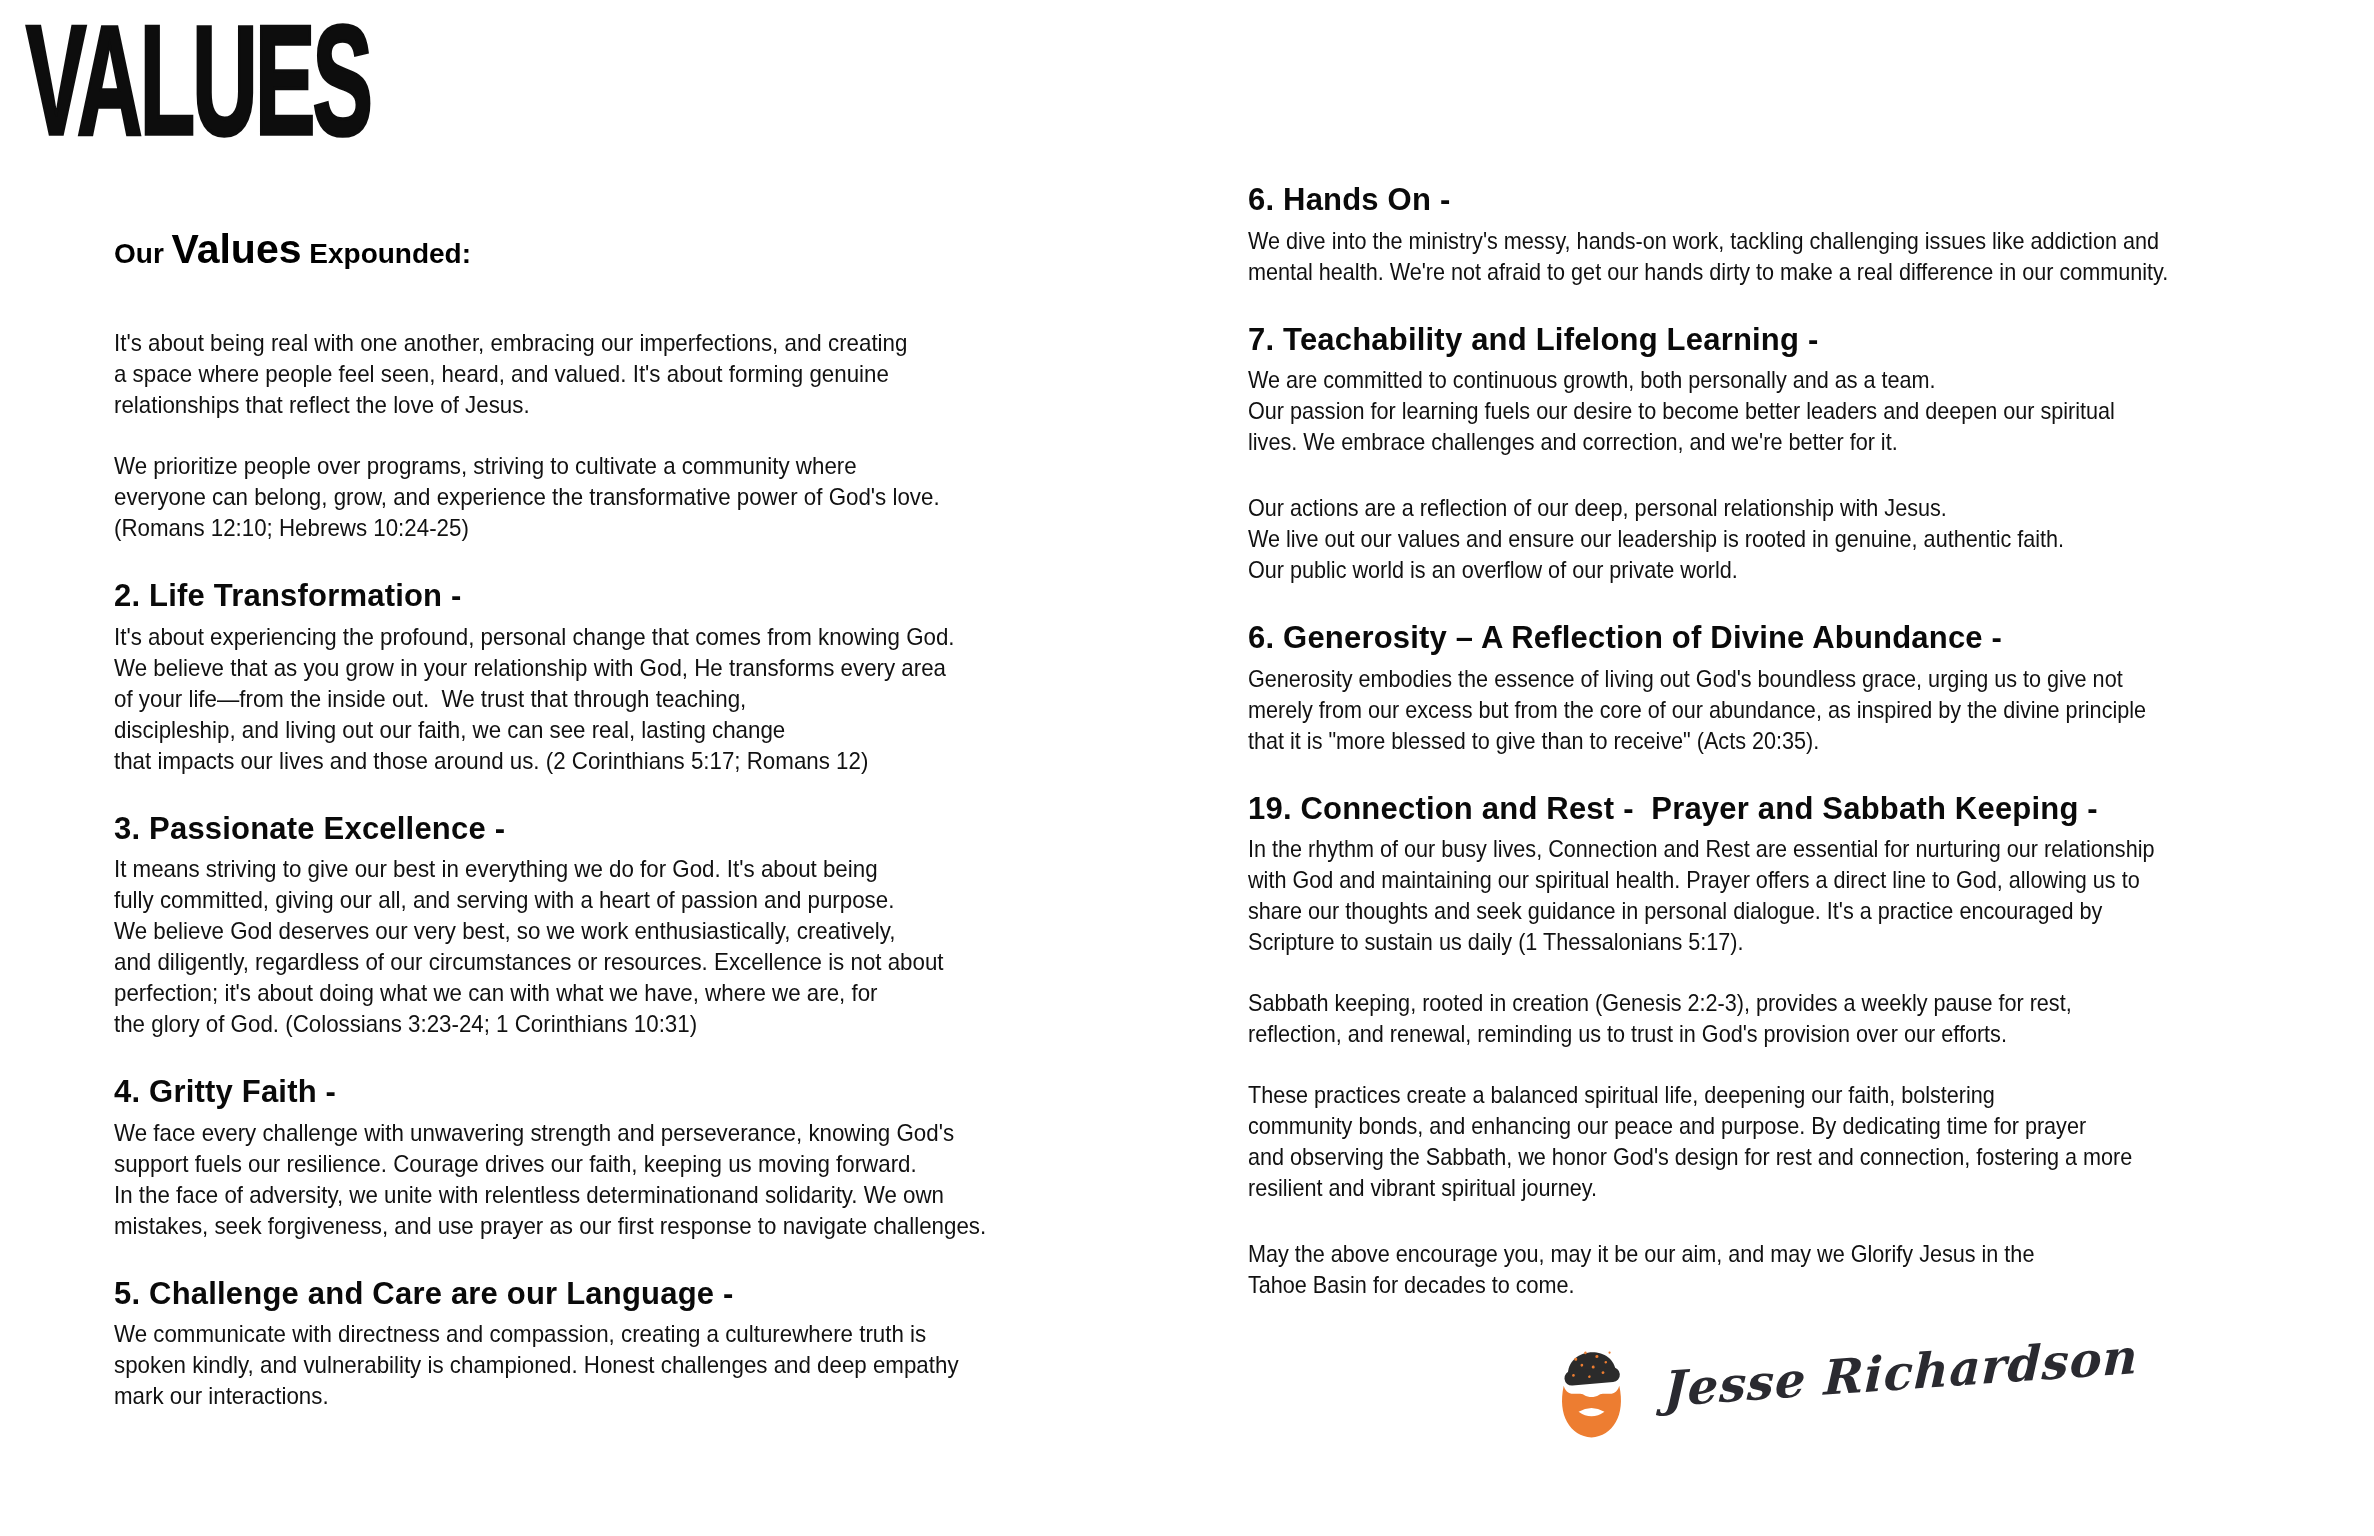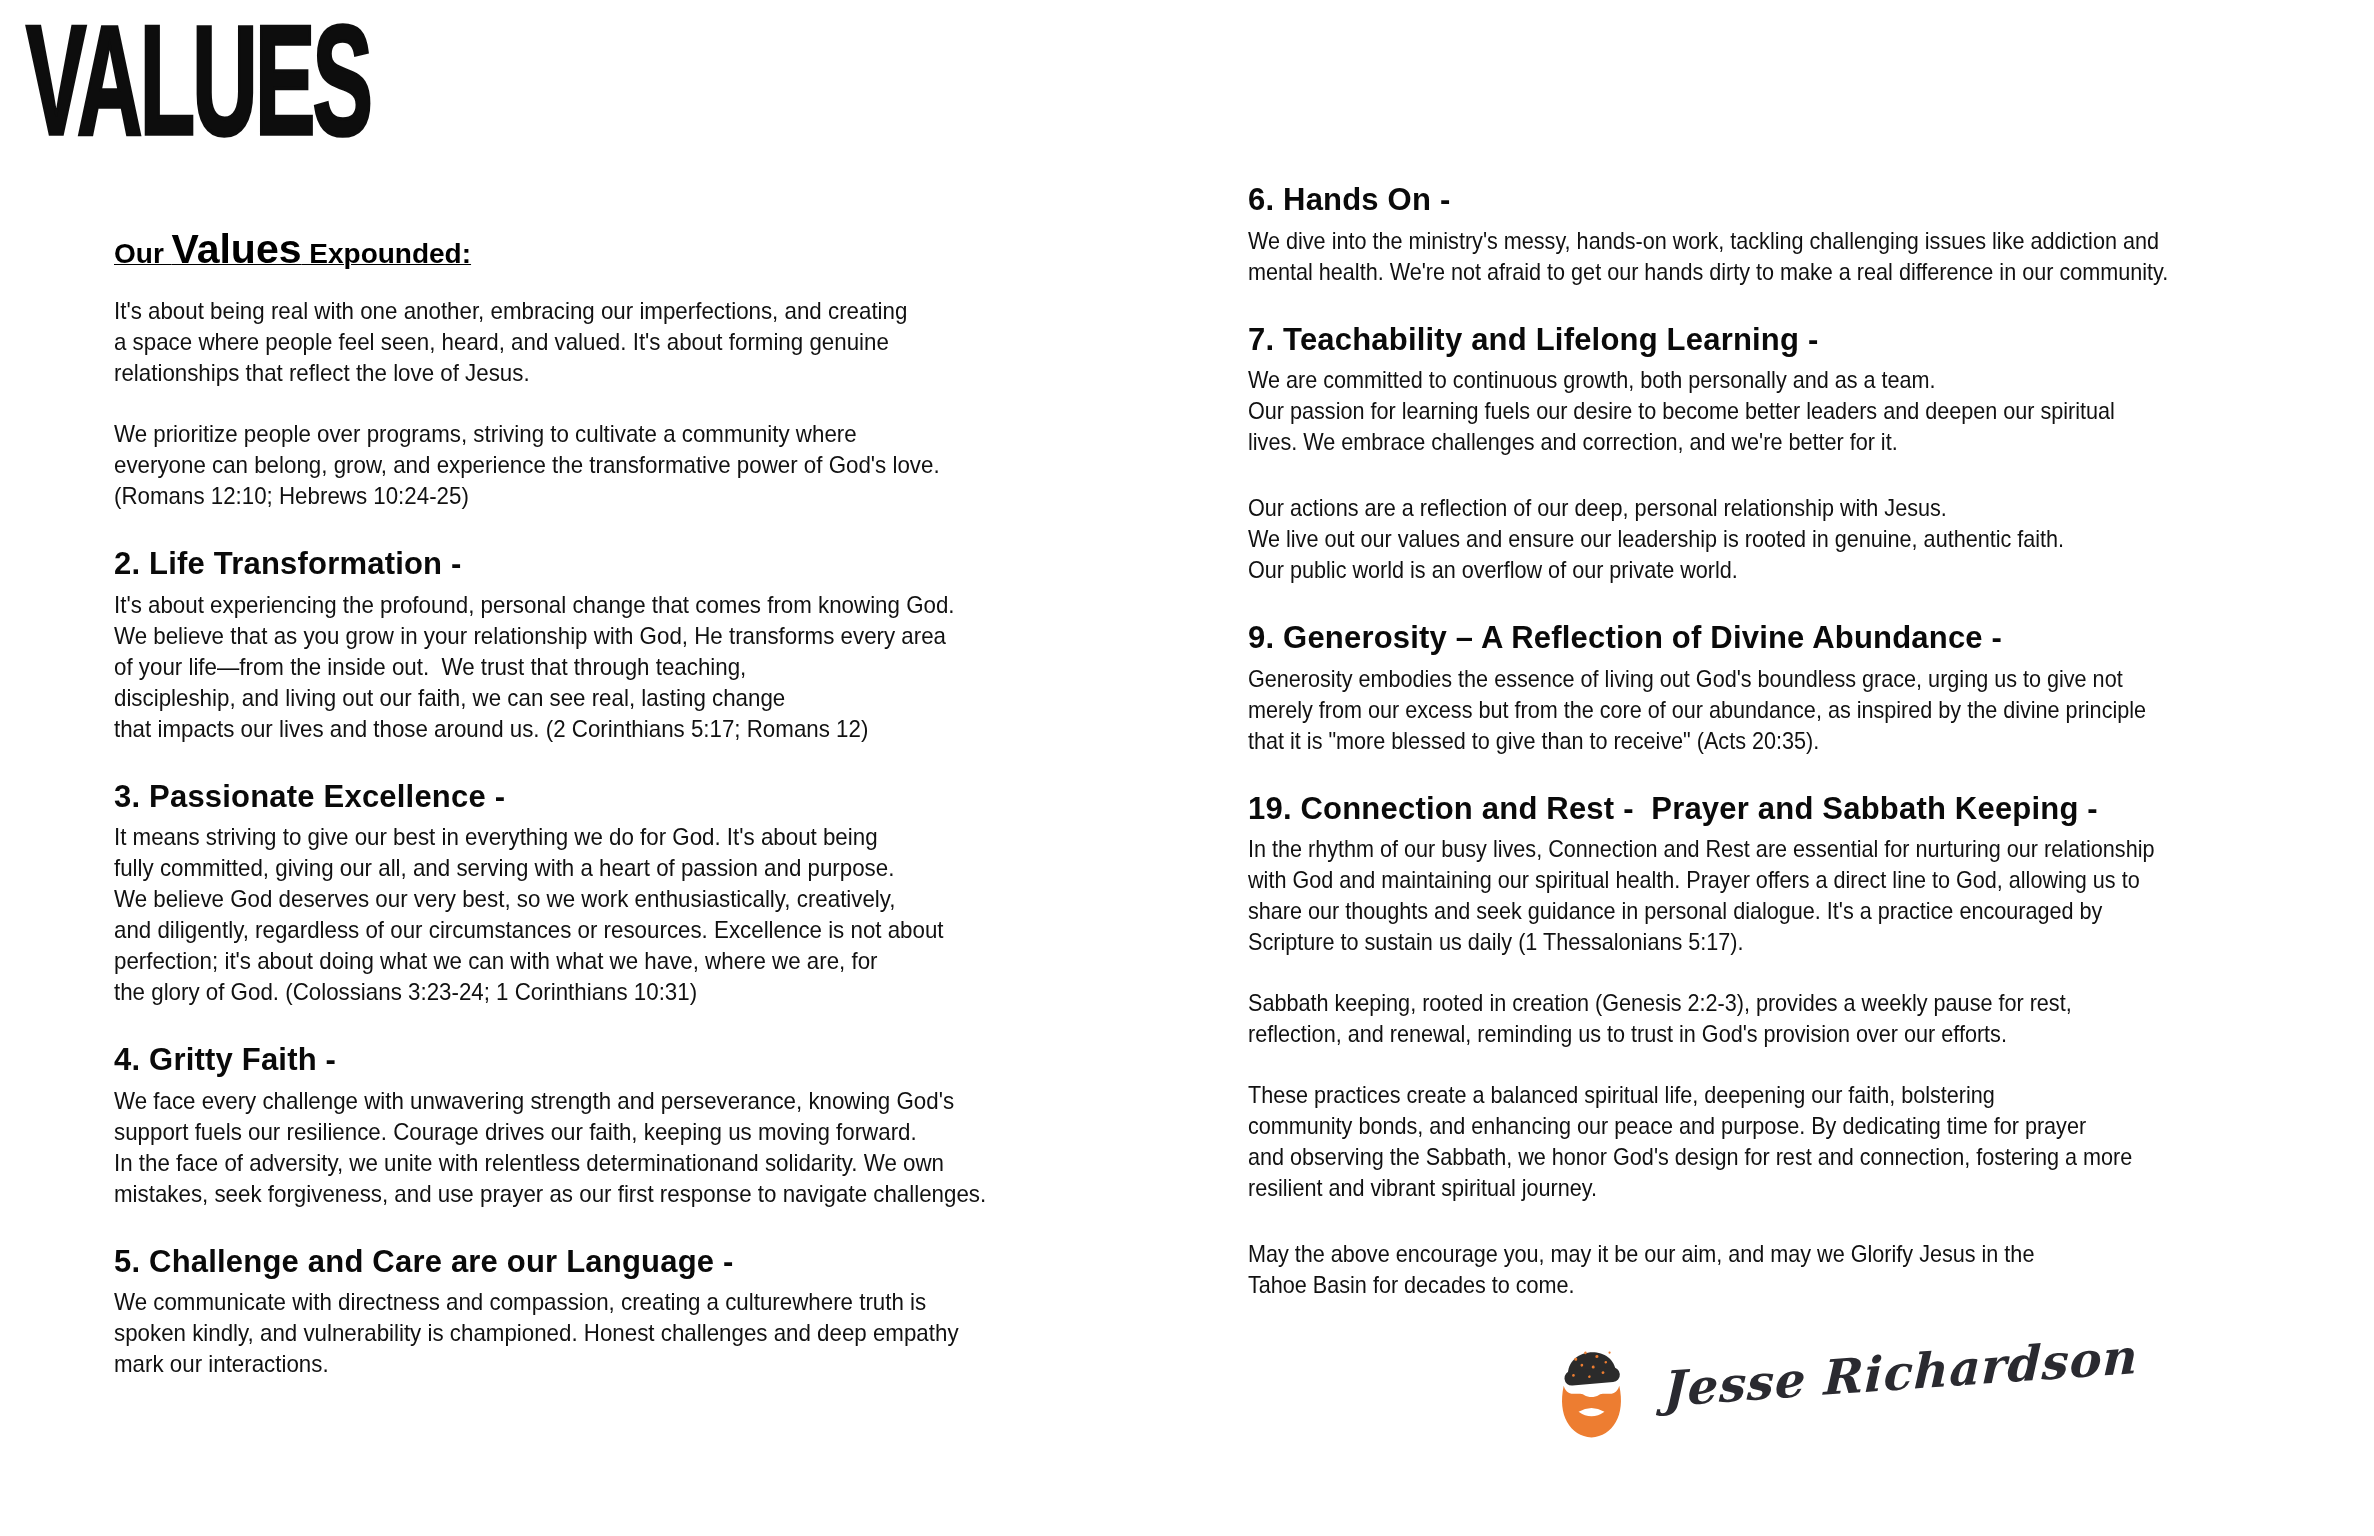"Our Values Expounded:" .intro { margin: 0 0 22px 0 -> 0 0 54px 0; text-decoration: underline -> none }
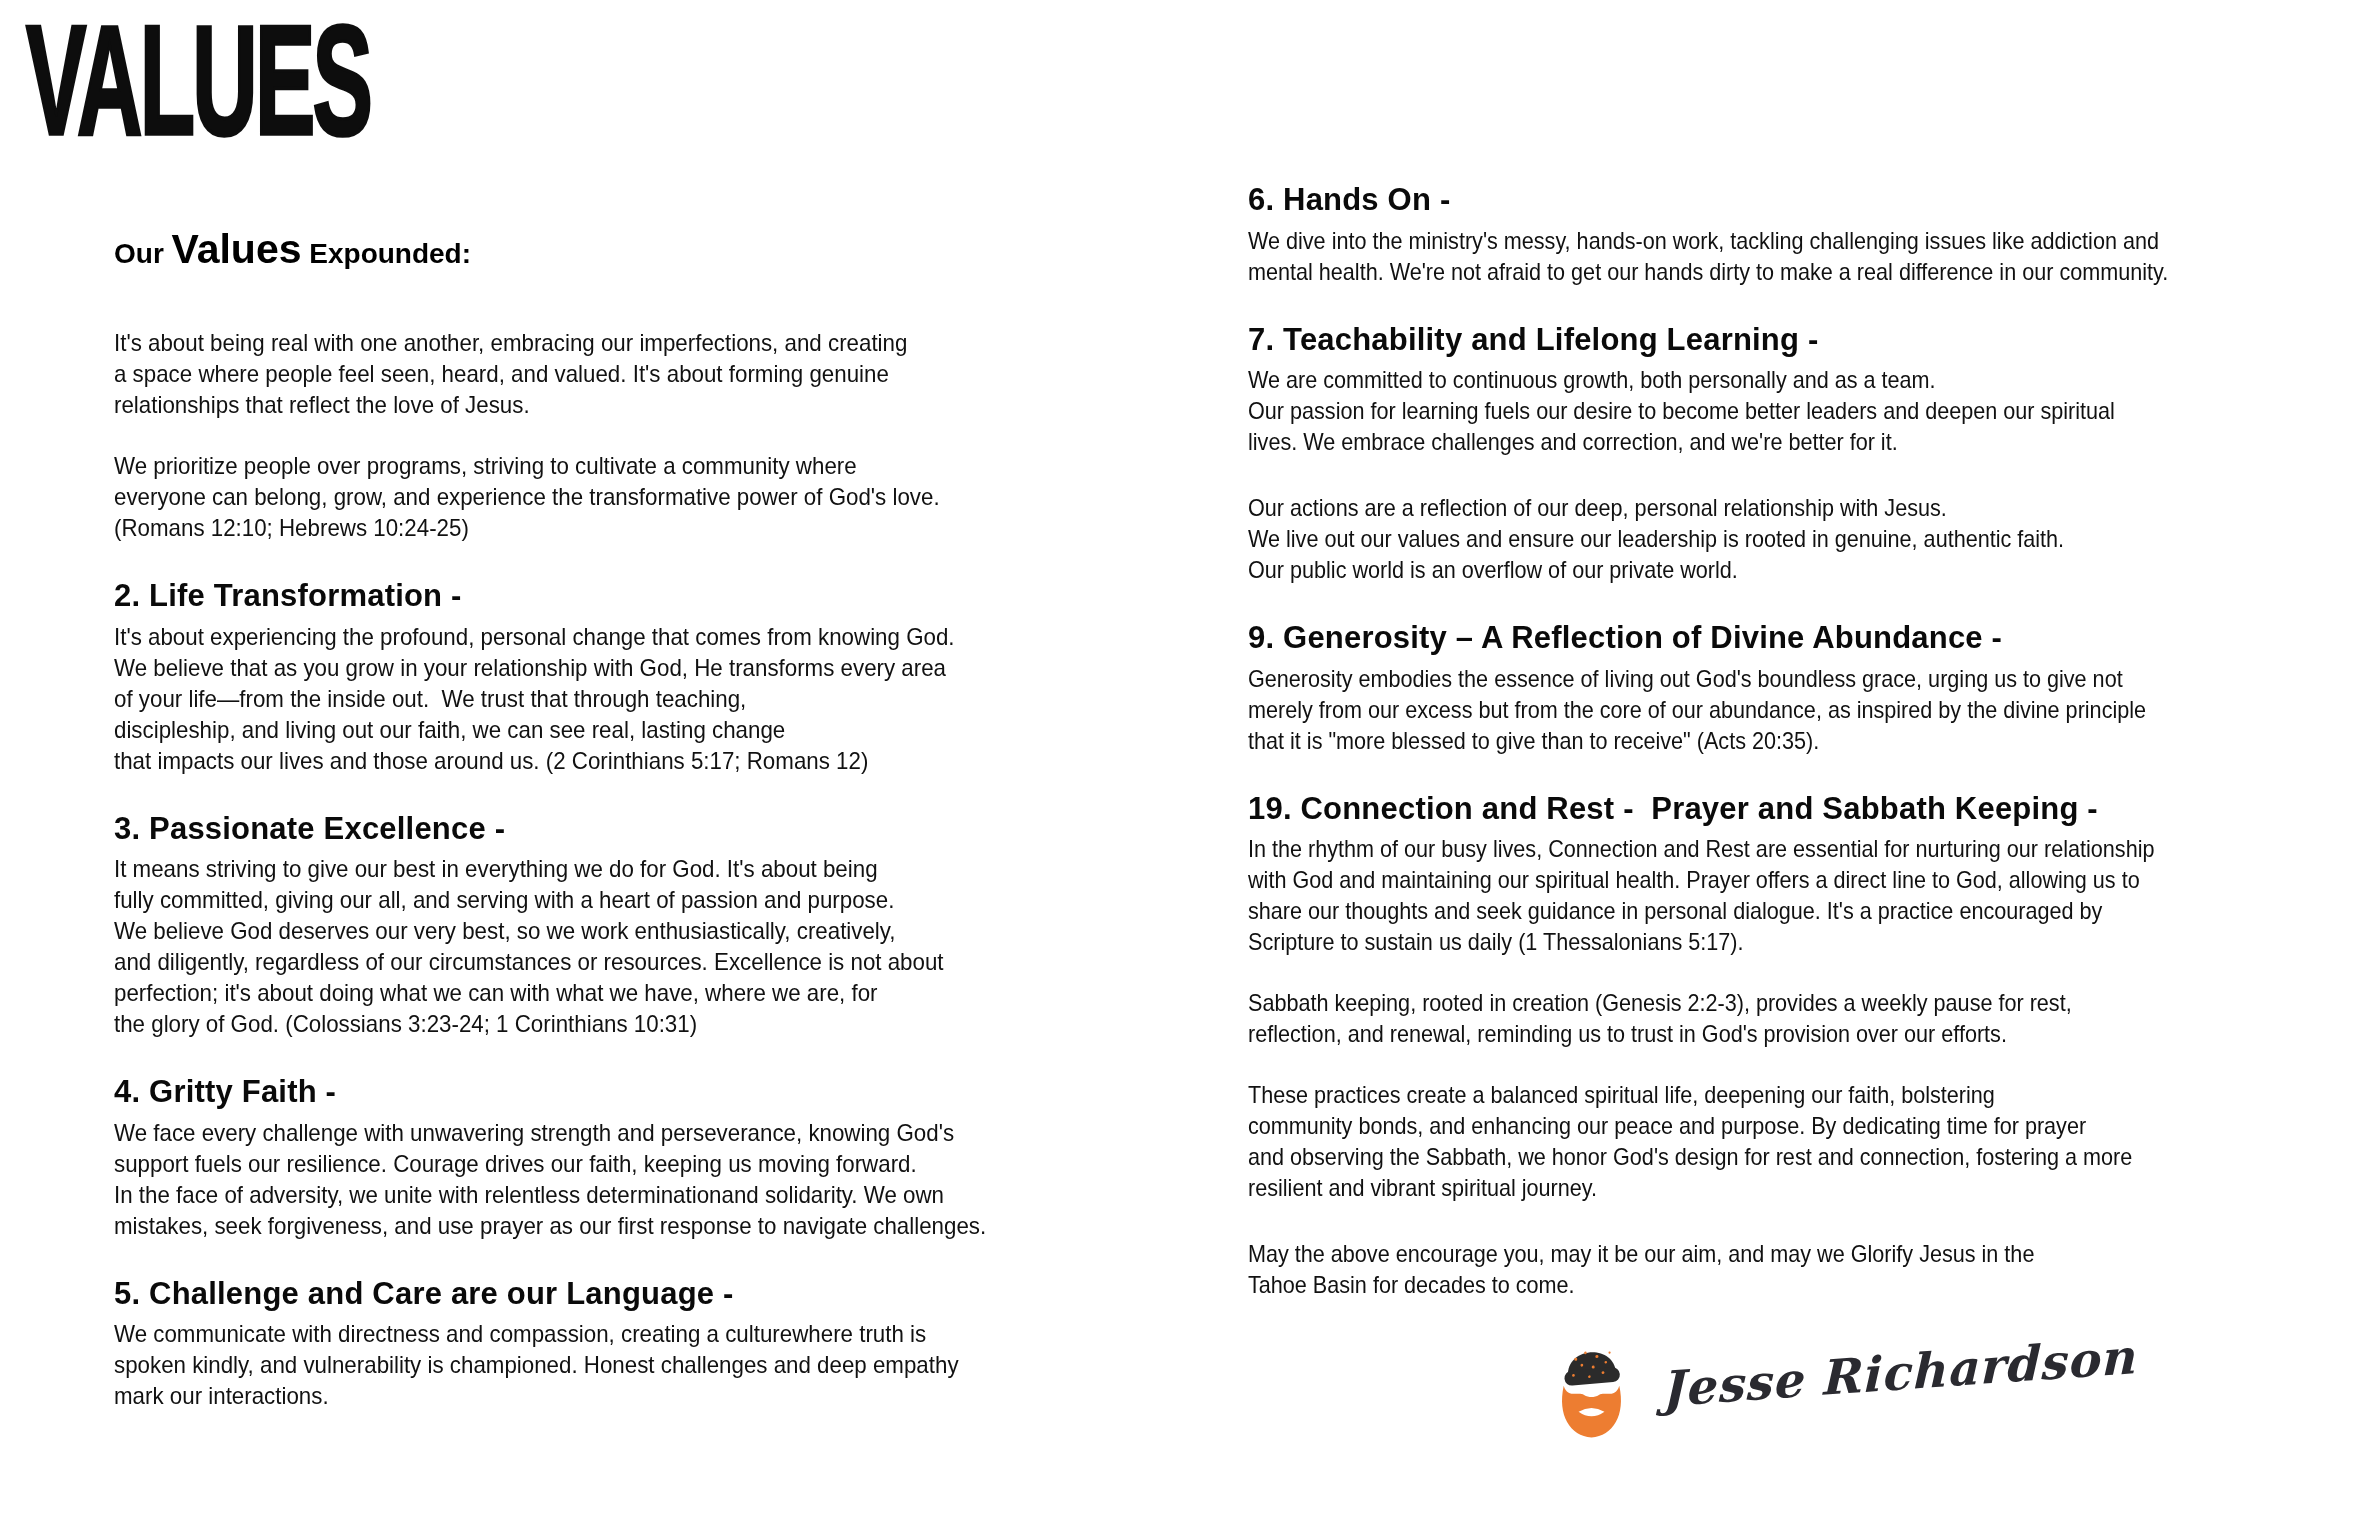"9. Generosity – A Reflection" h2 { text: 9 -> 6 }
